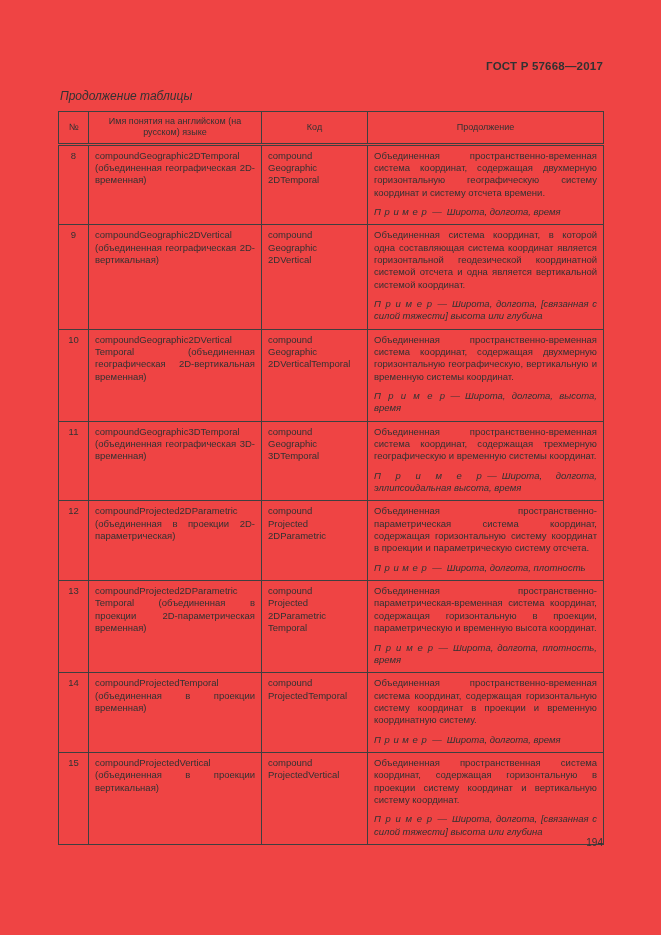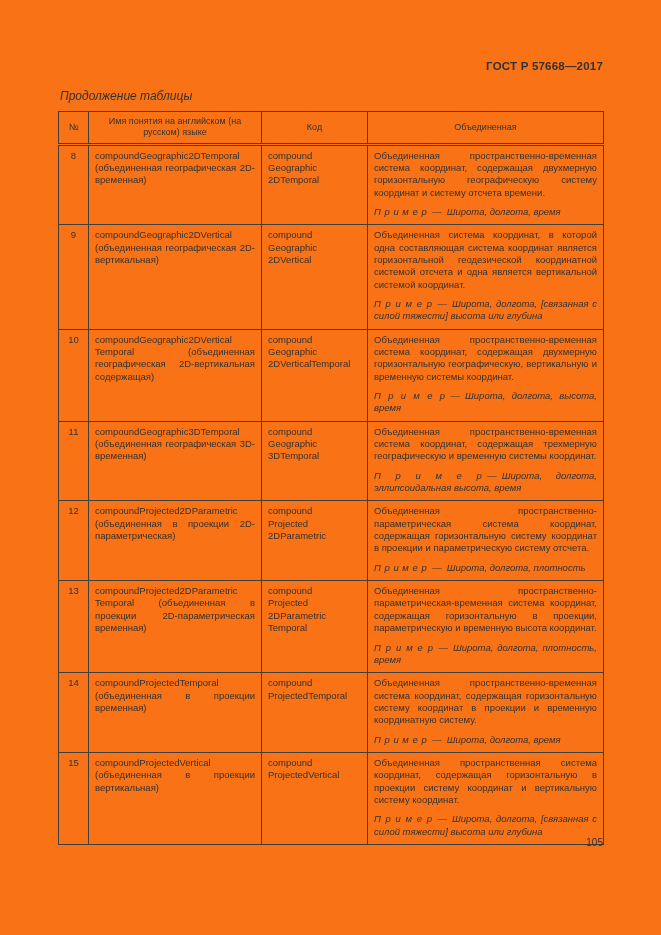"ГОСТ Р 57668—2017" .page { background: #f97316 -> #ef4444 }
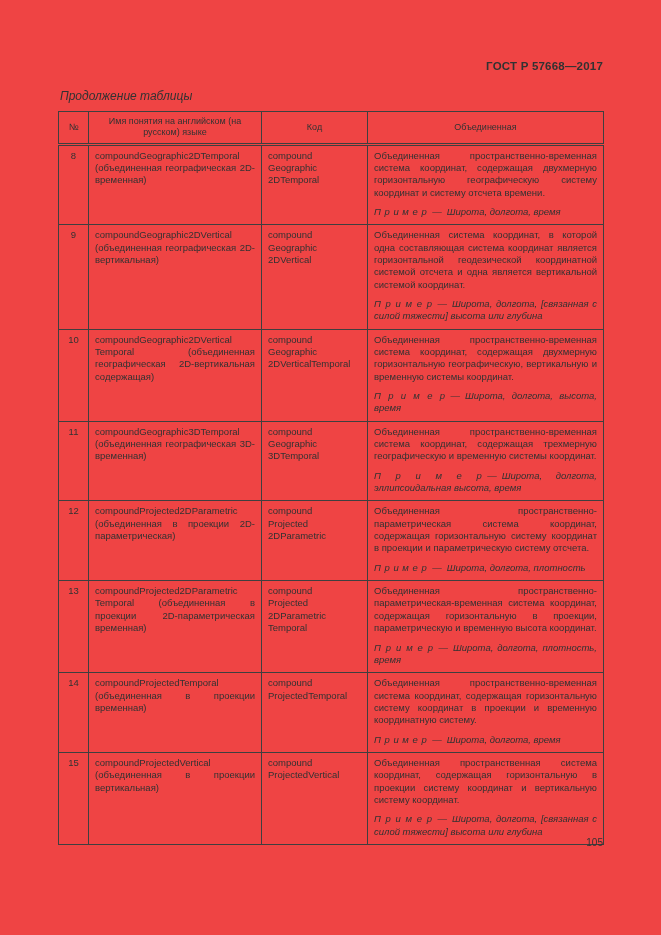"Объединенная" th { text: Объединенная -> Продолжение }
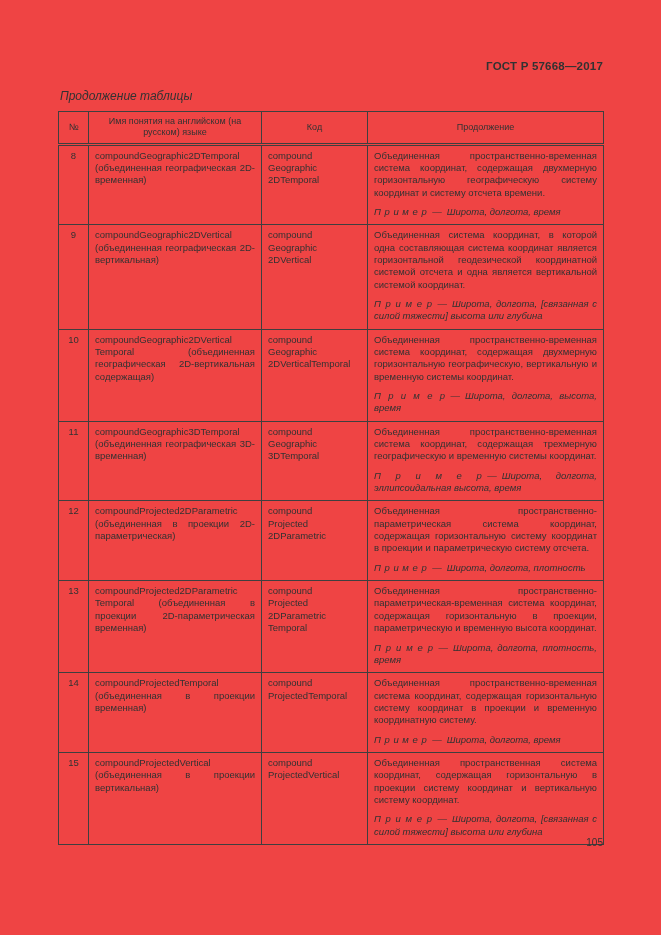"(объединенная географическая 2D-вертикальная" span { text: содержащая -> временная }
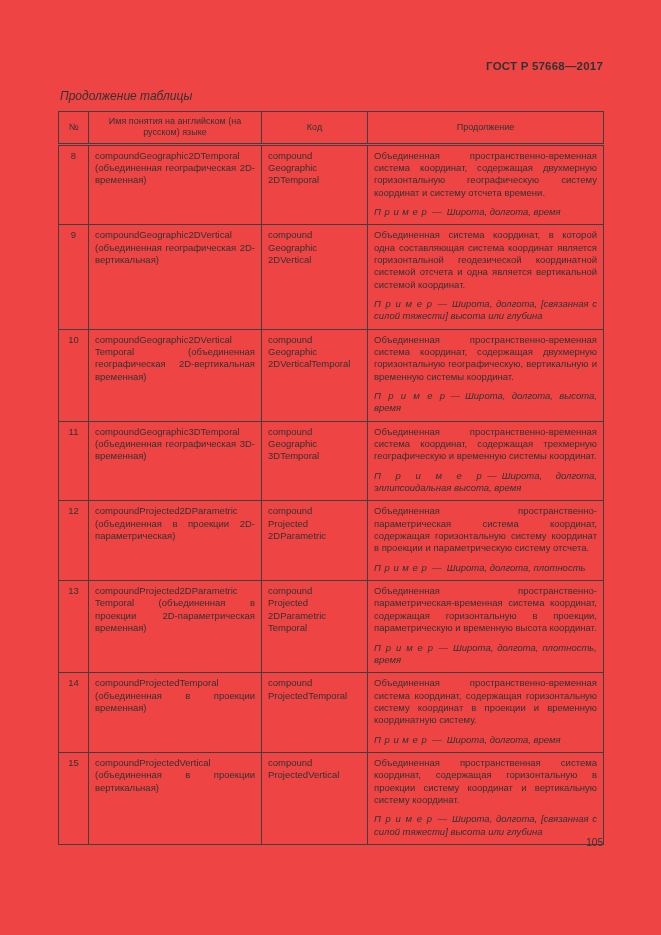"105" div.page-number { text: 105 -> 194 }
